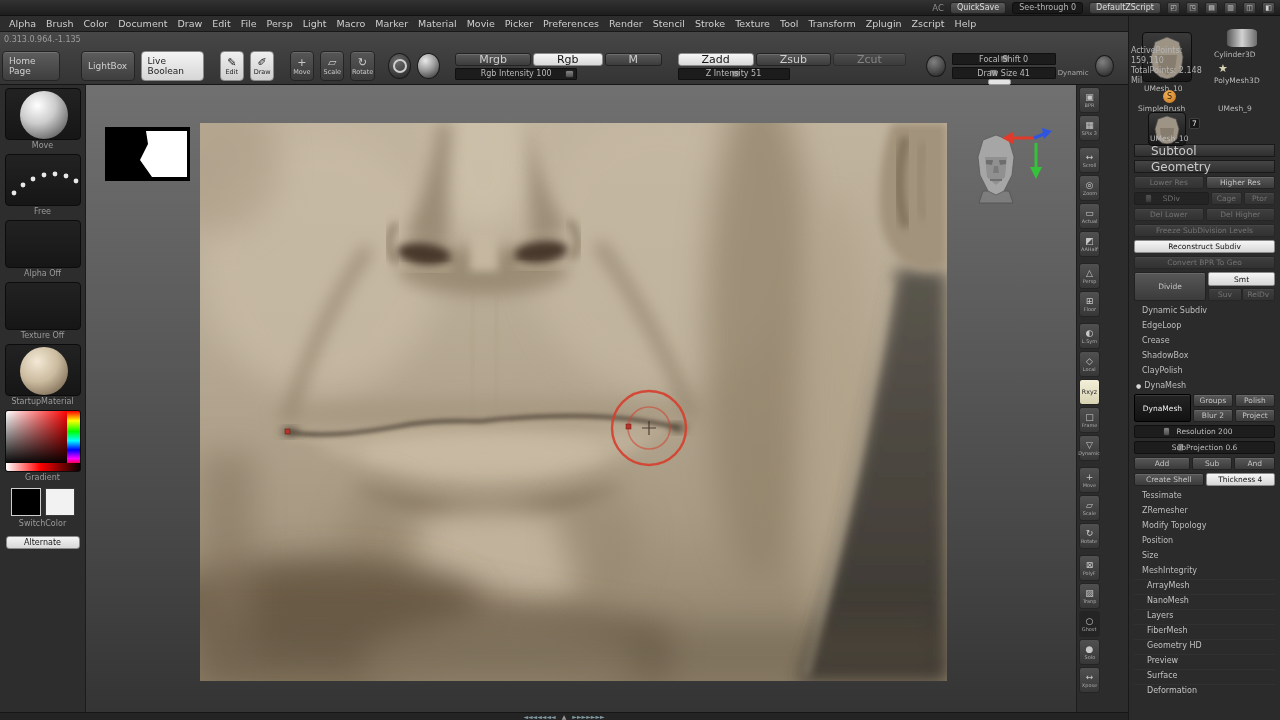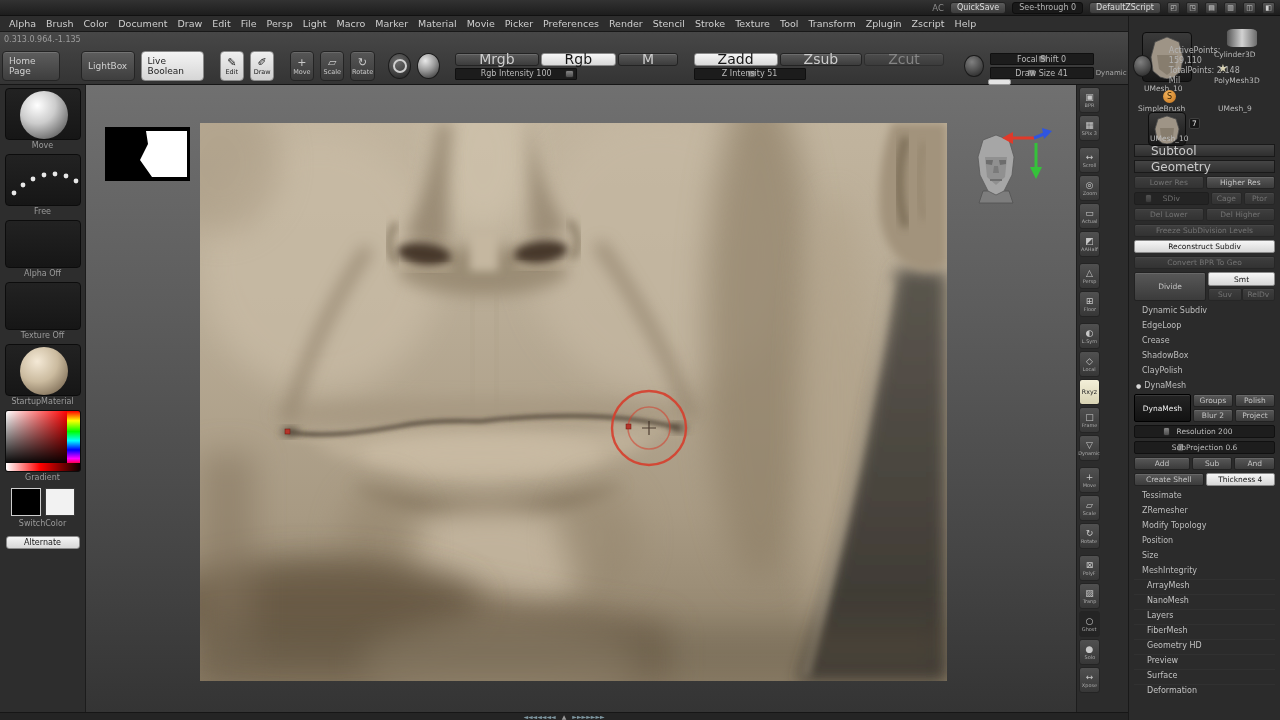"Mrgb" .sm-btn { font-size: 14px -> 11px }
